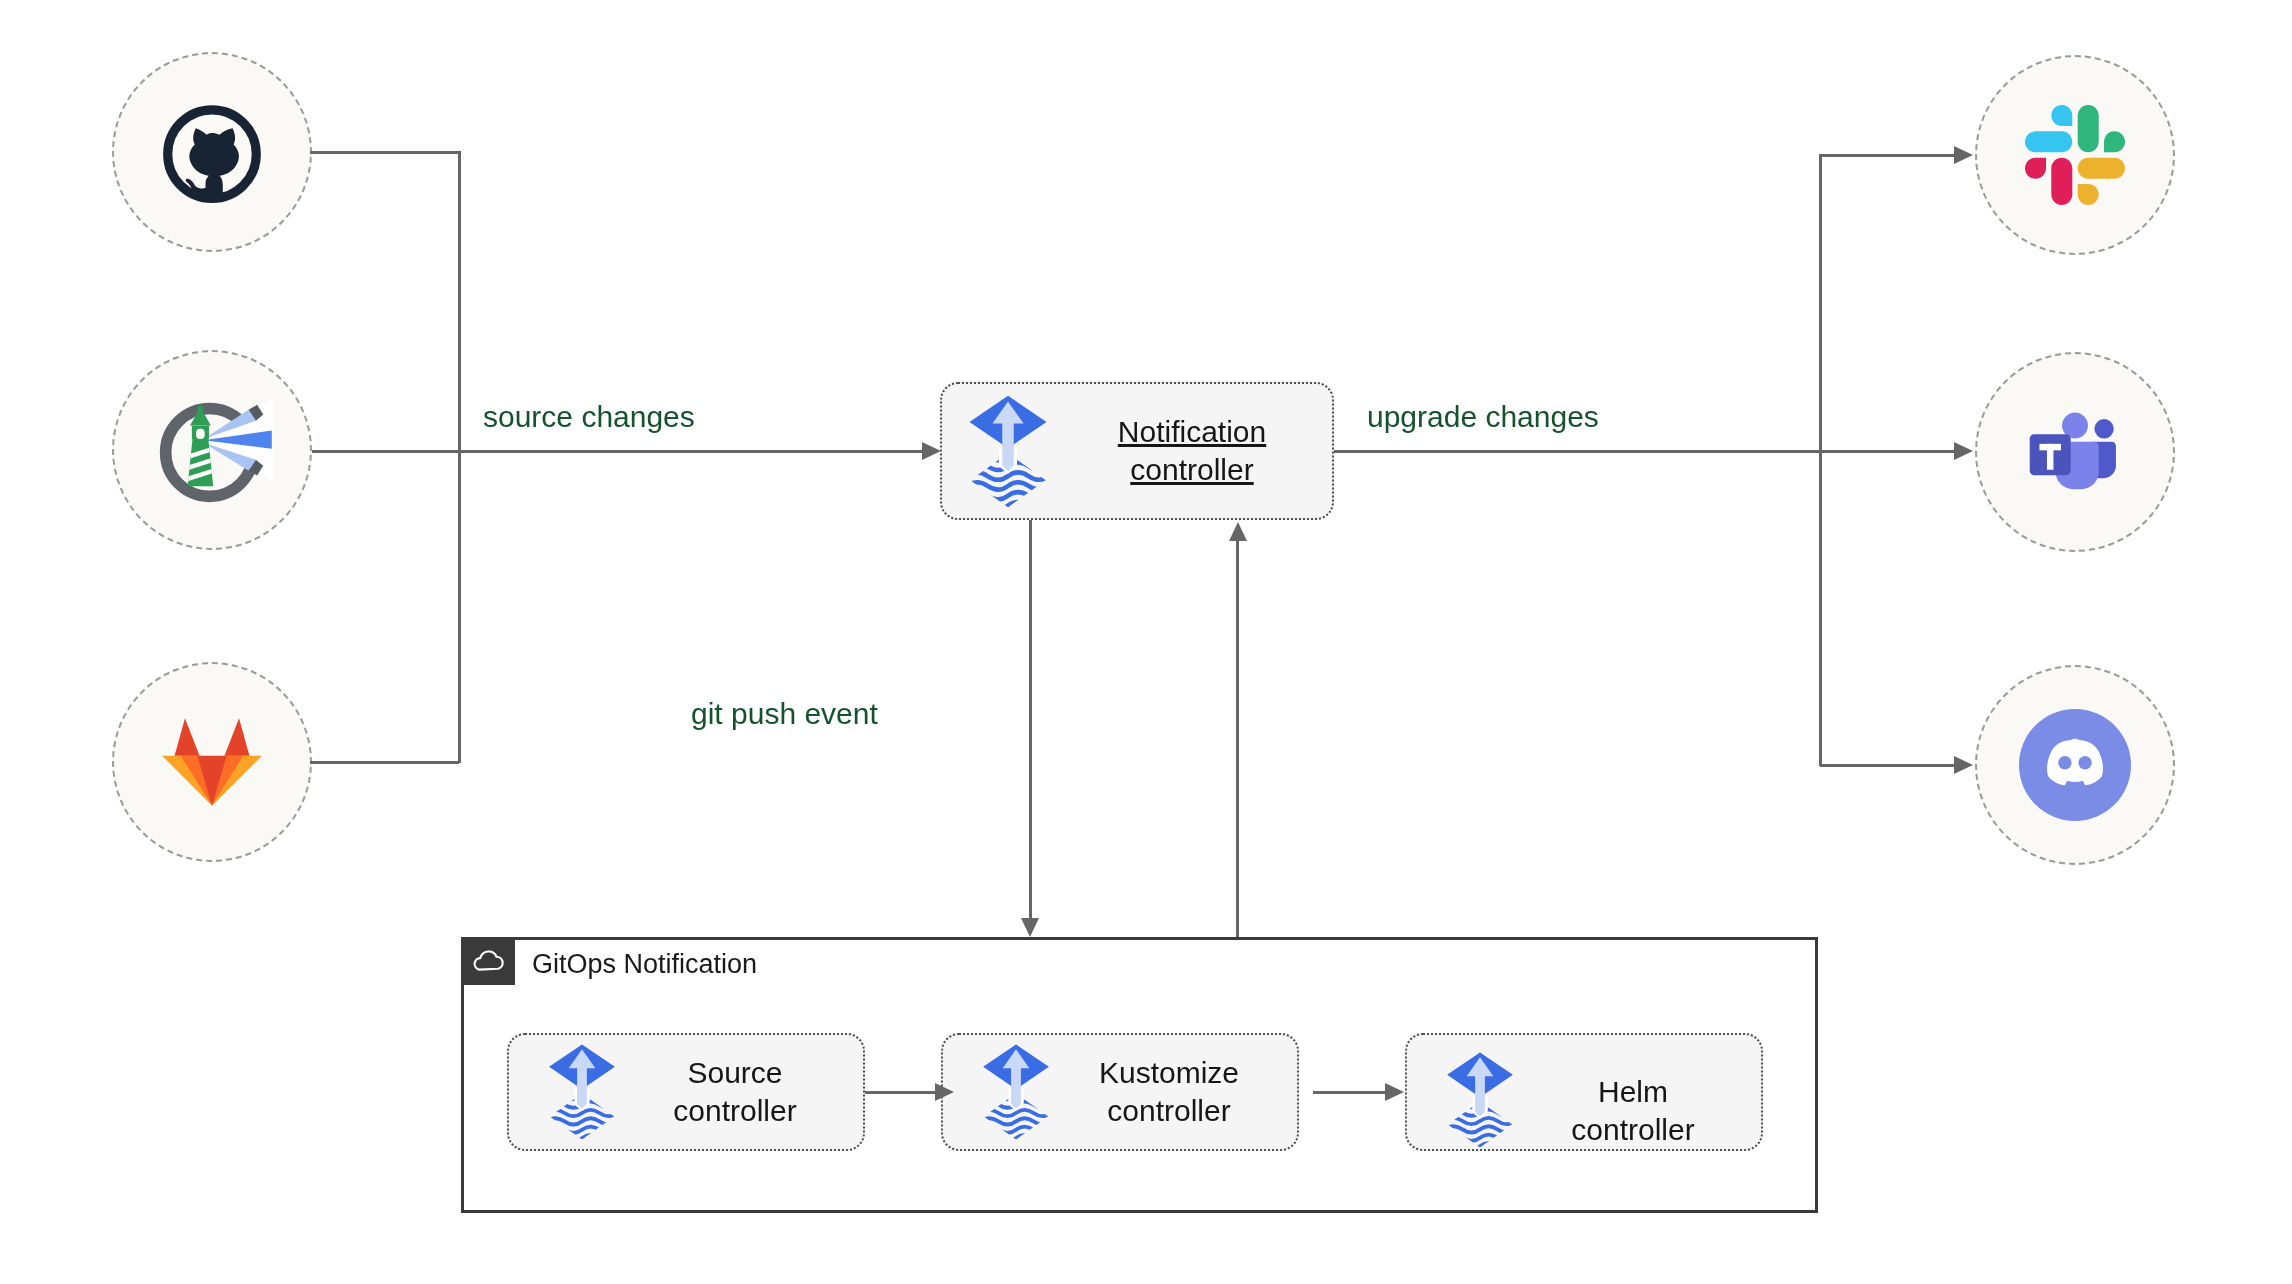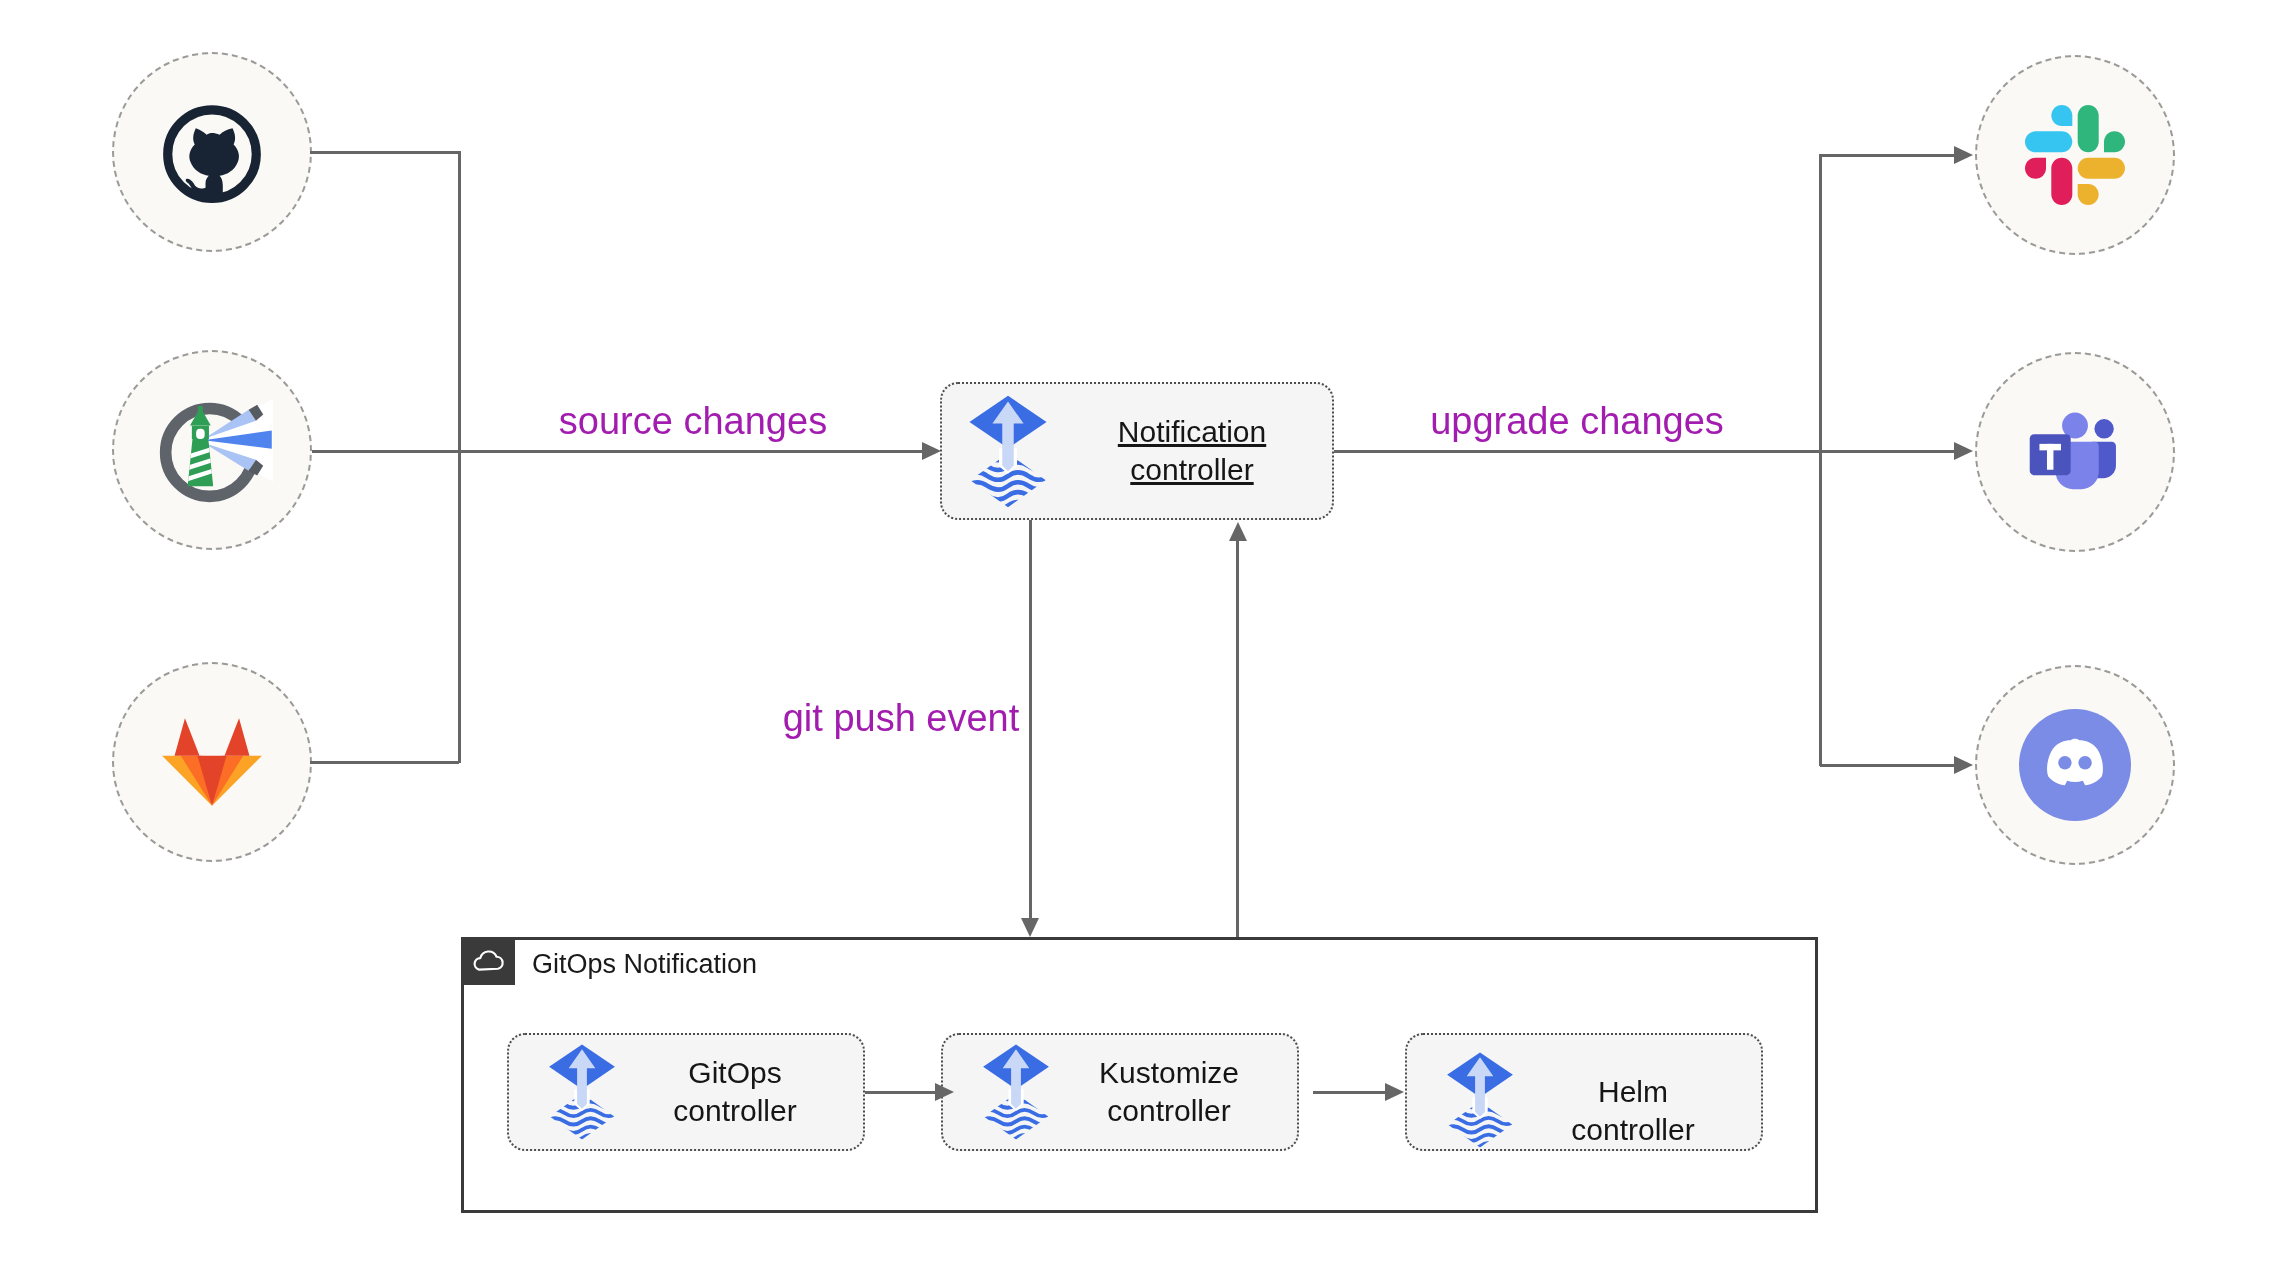"source changes" .edge-label { color: #a21caf -> #14532d; font-size: 38px -> 30px; text-align: center -> none }
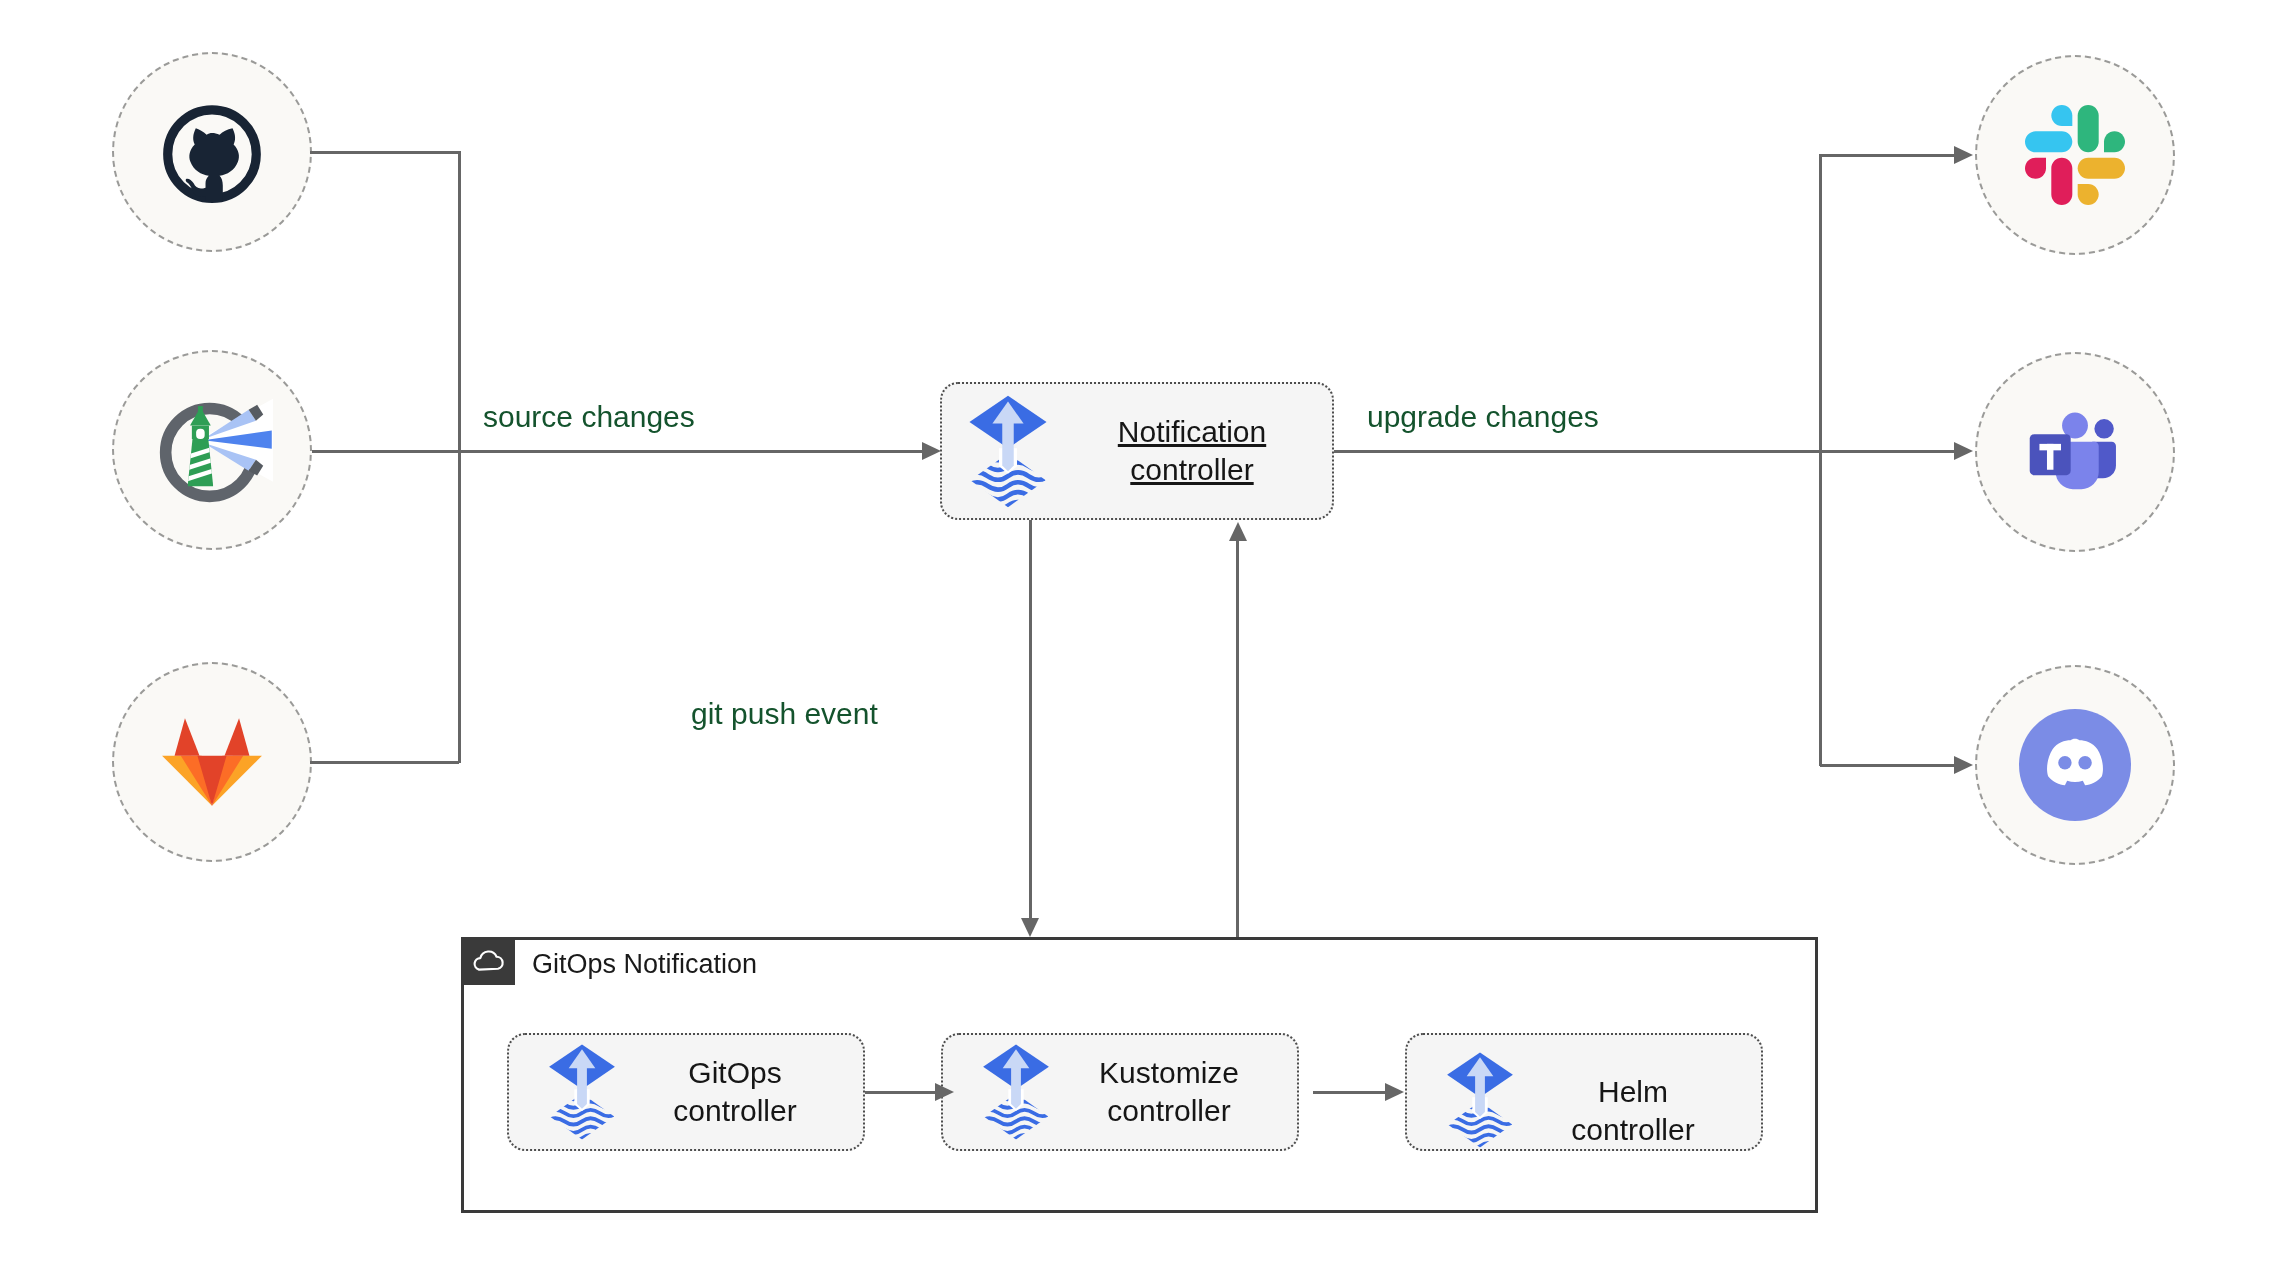"GitOps controller" div.ctrl-label { text: GitOps -> Source }
